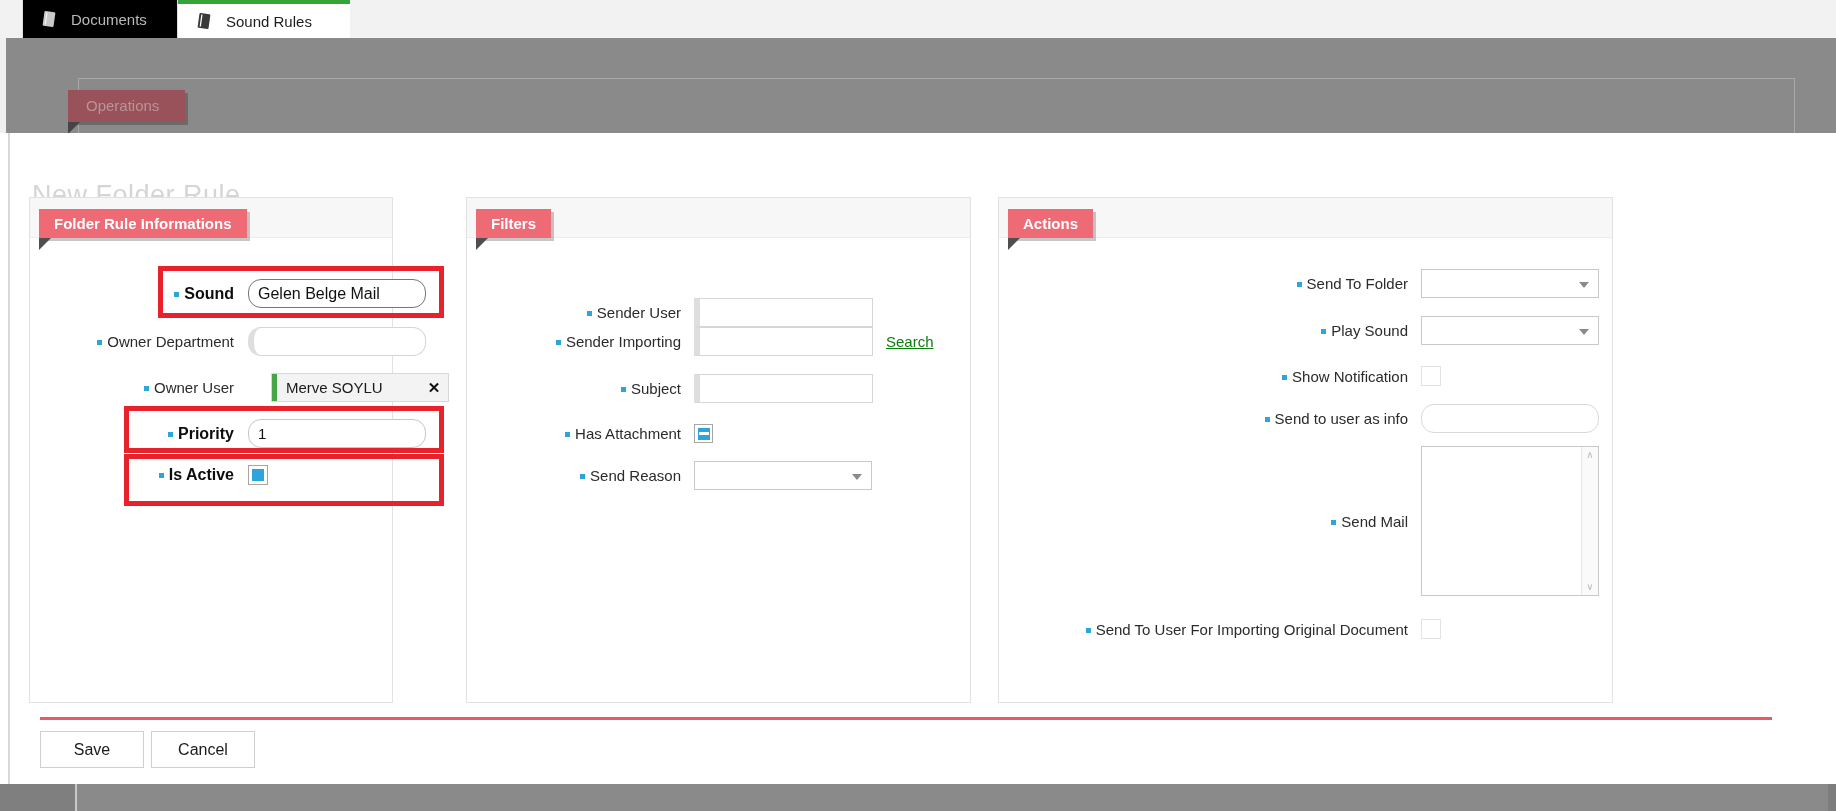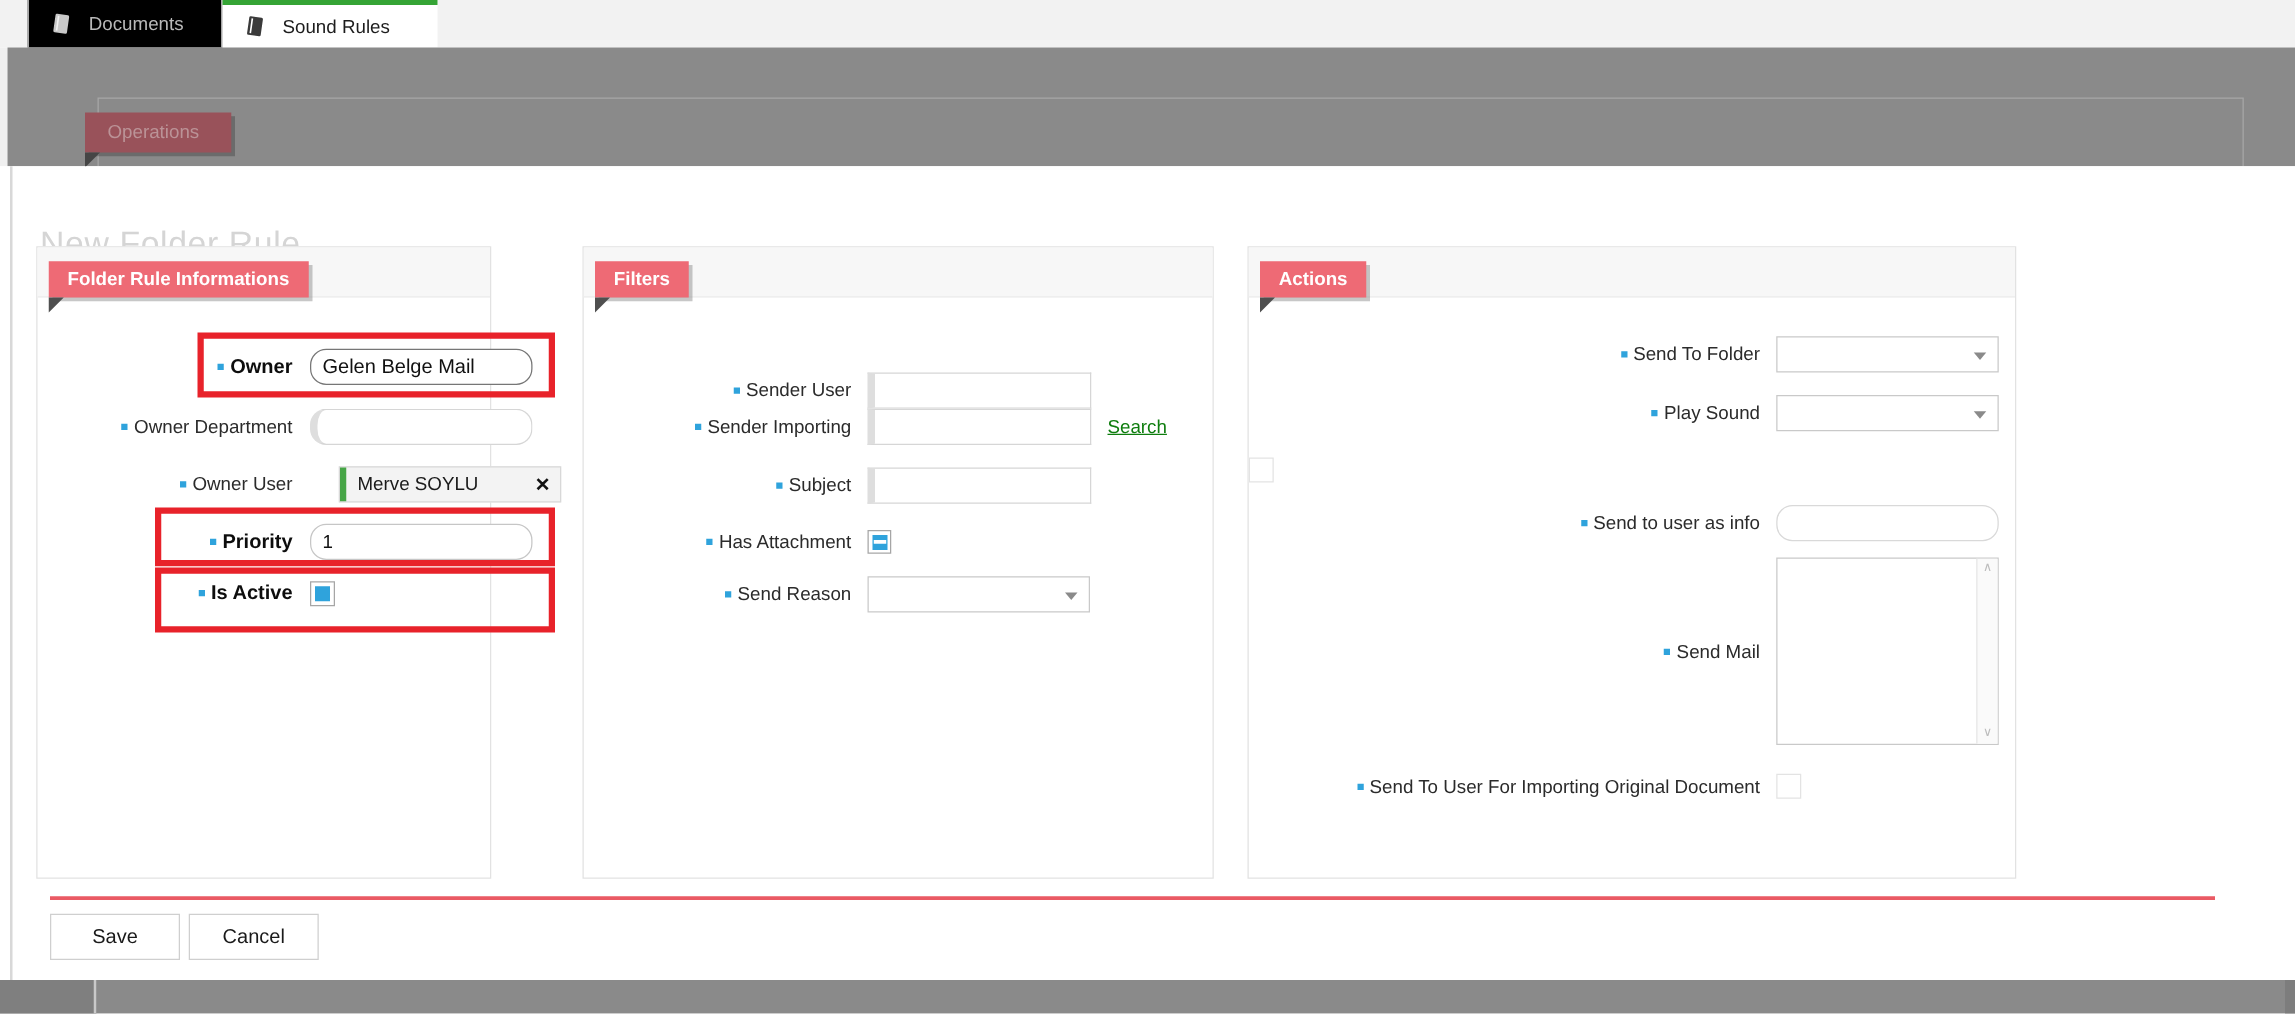"Owner" span { text: Owner -> Sound }
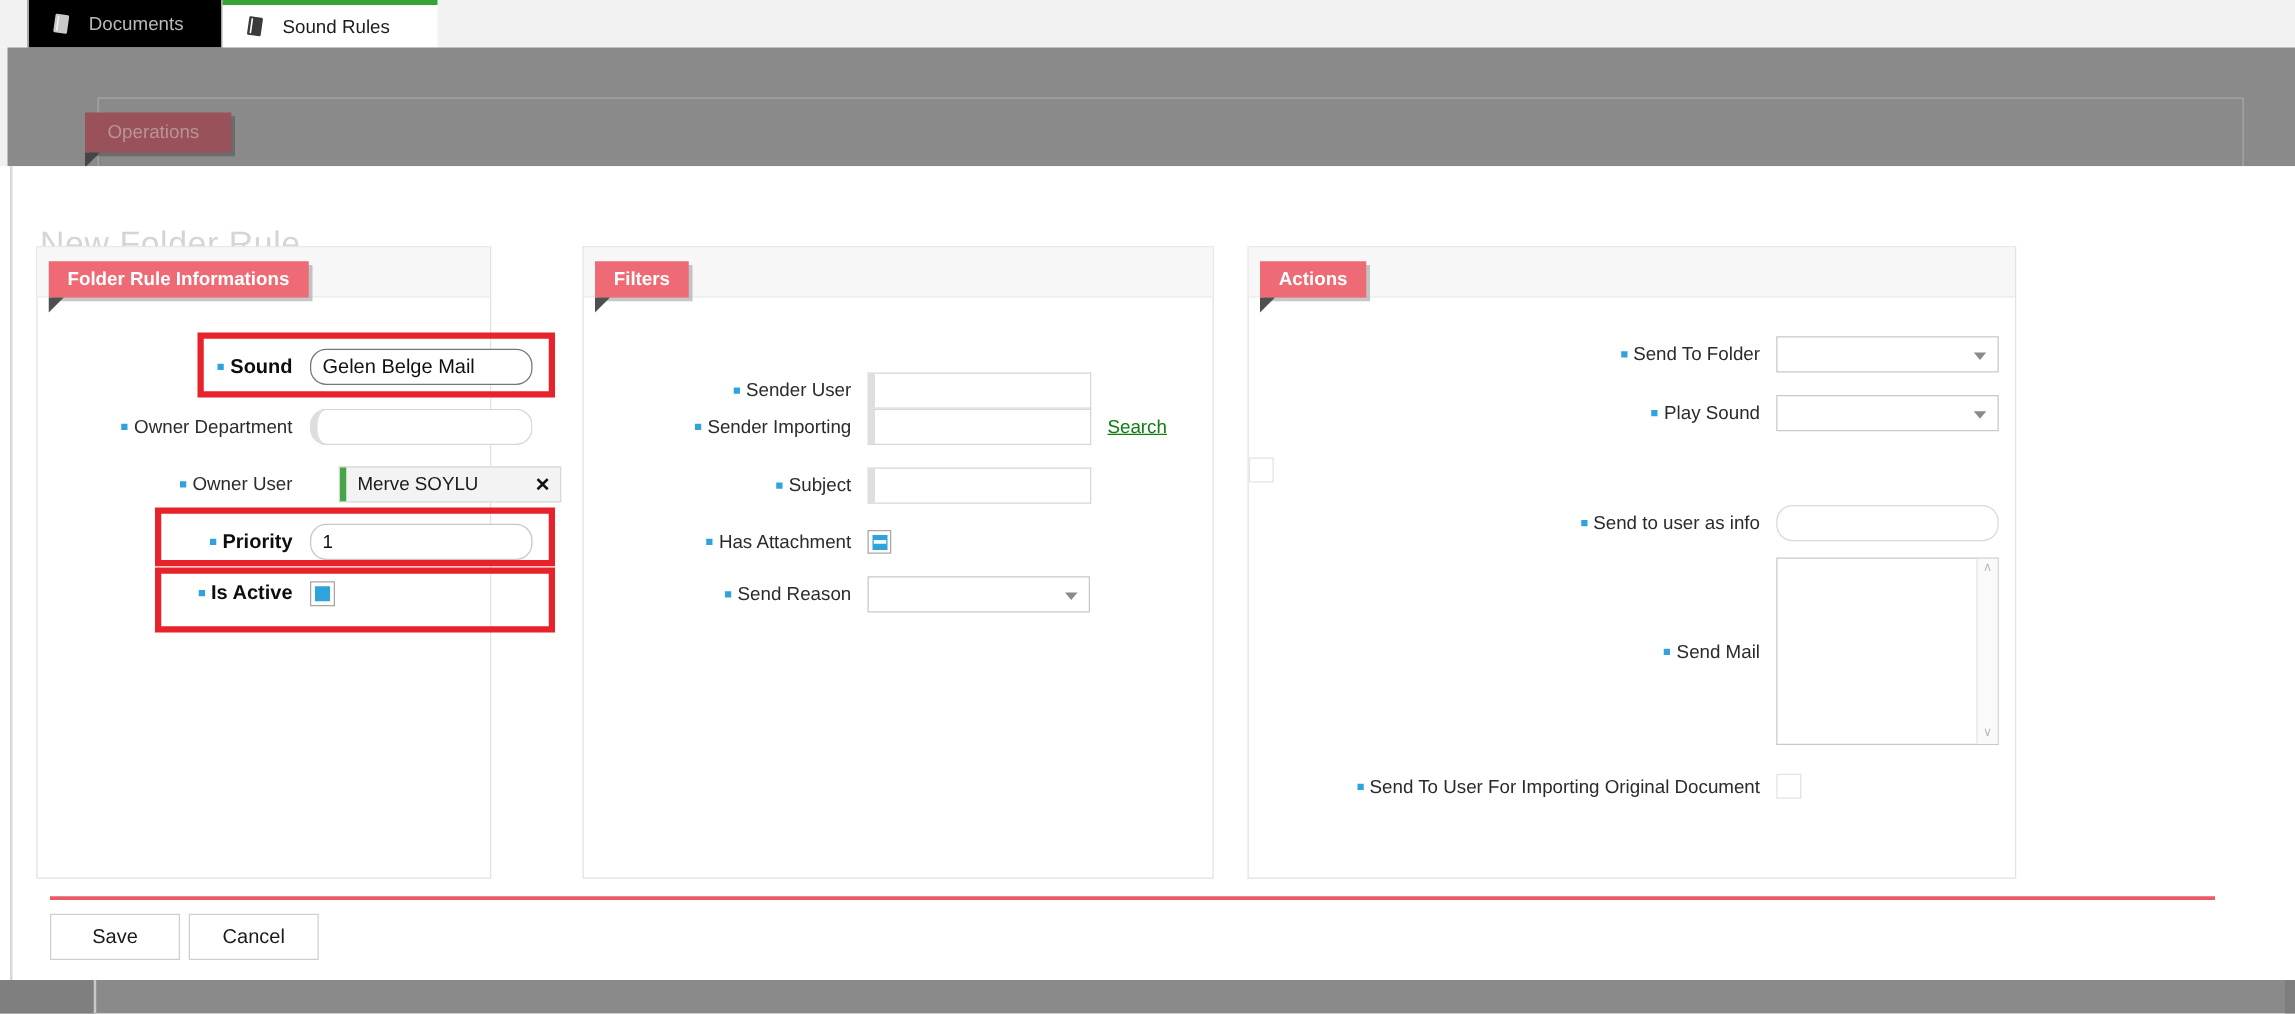"Show Notification" div.lbl { html: none -> <div><span></span><span>Show Notification</span></div> }
